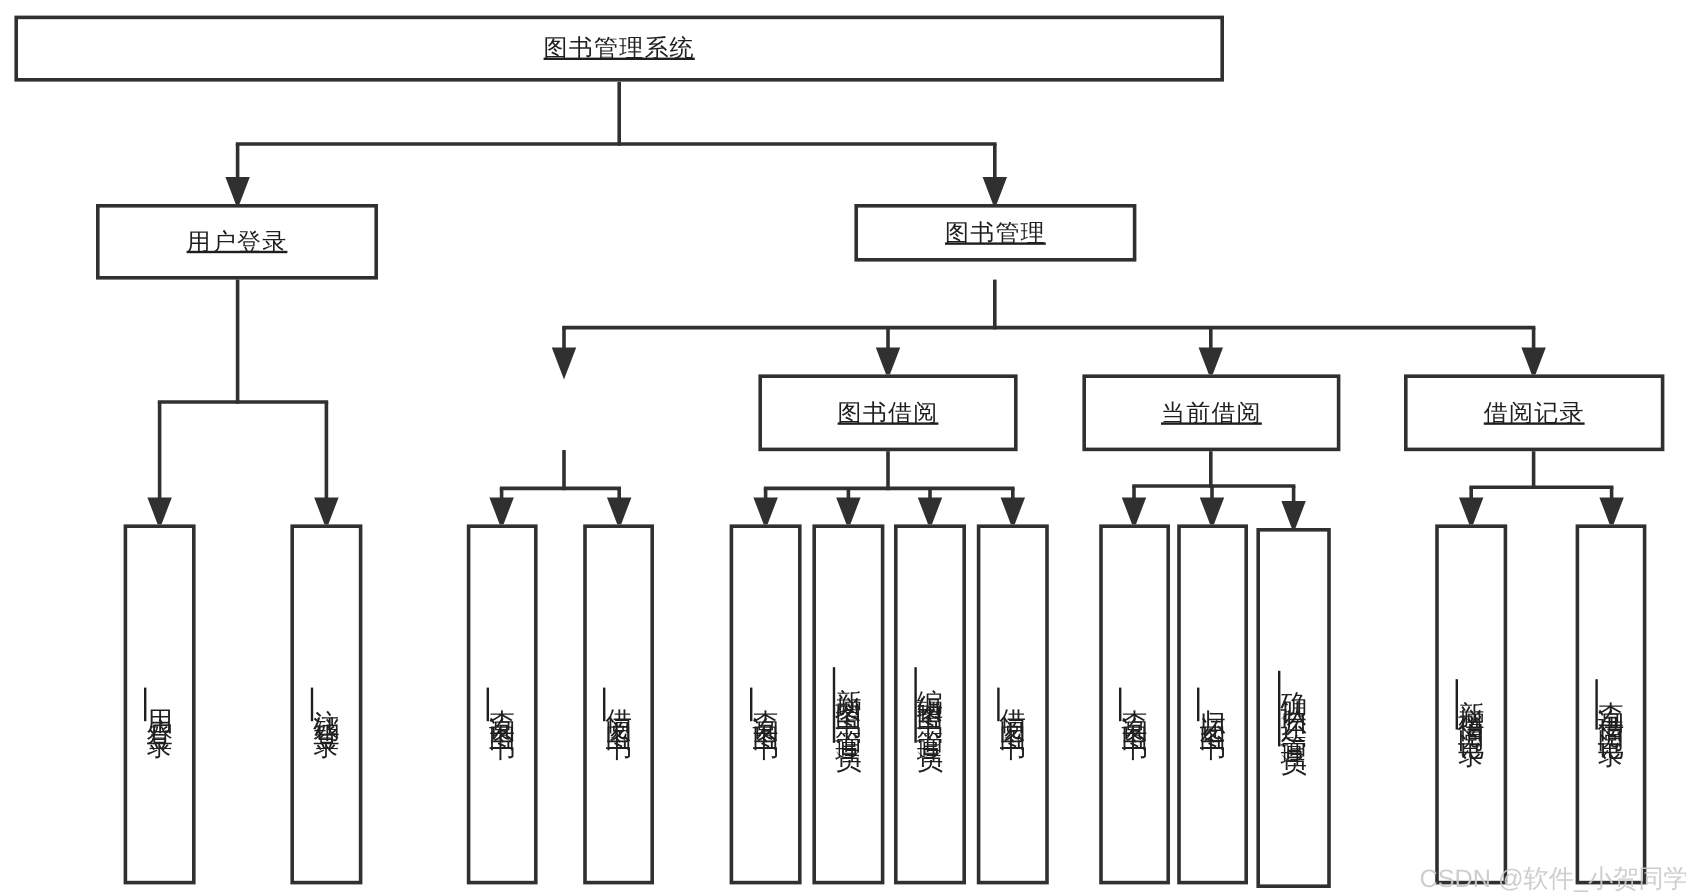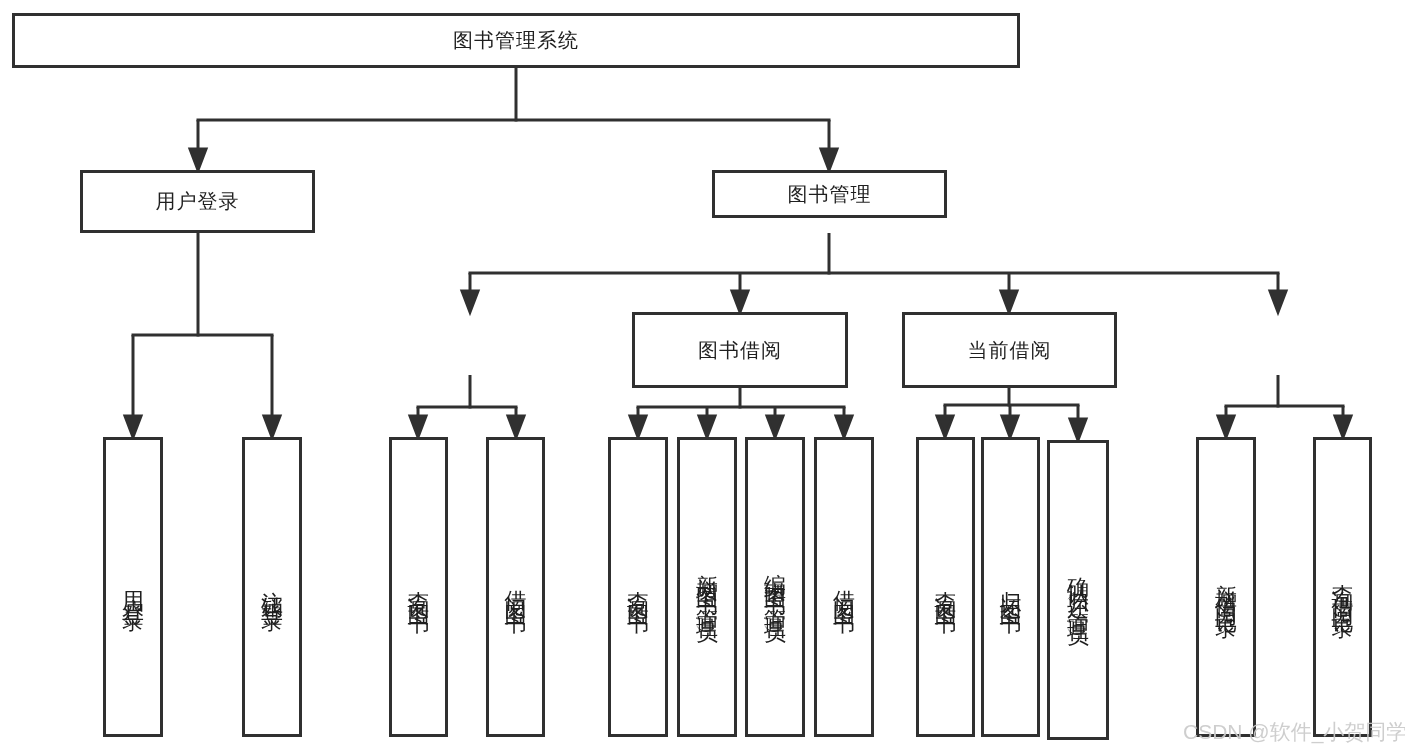"图书管理系统" .box { text-decoration: none -> underline }
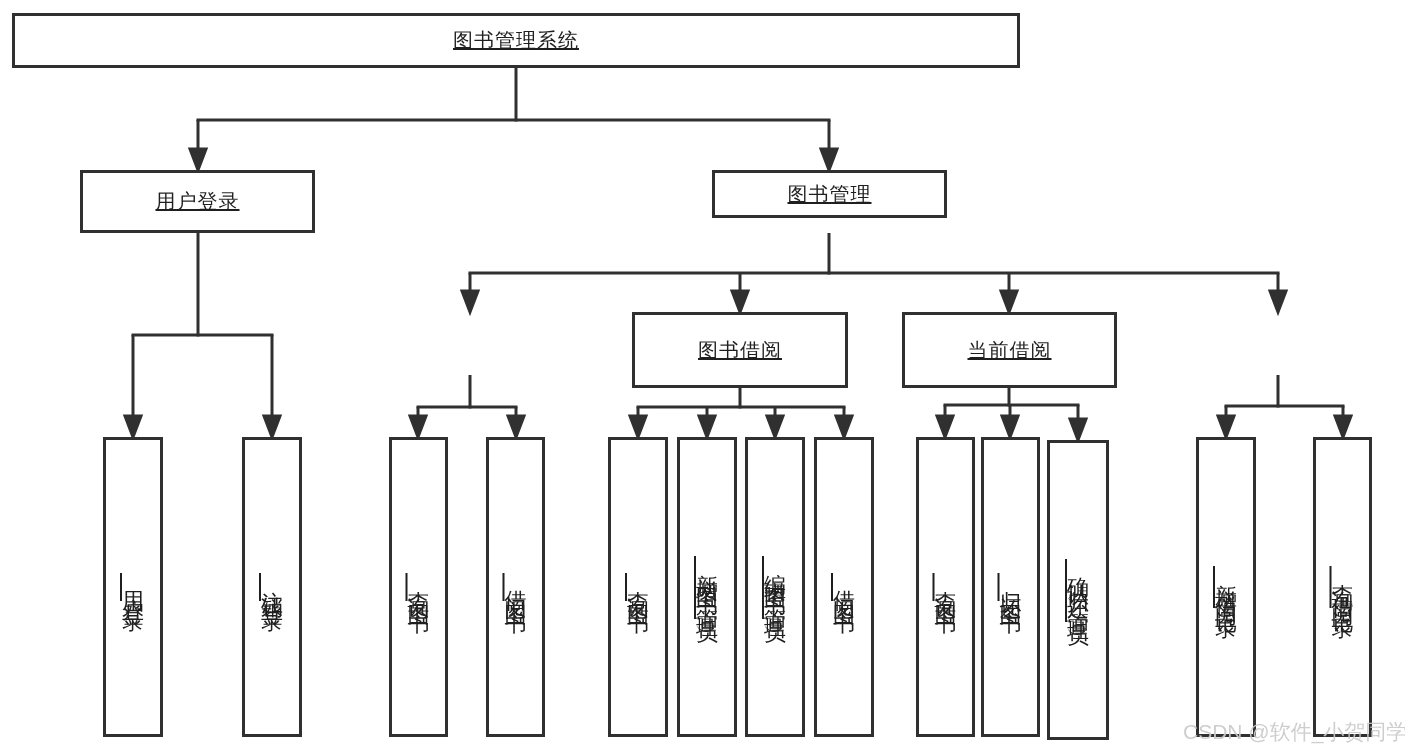"图书借阅" div.box { height: 76px -> 64px }
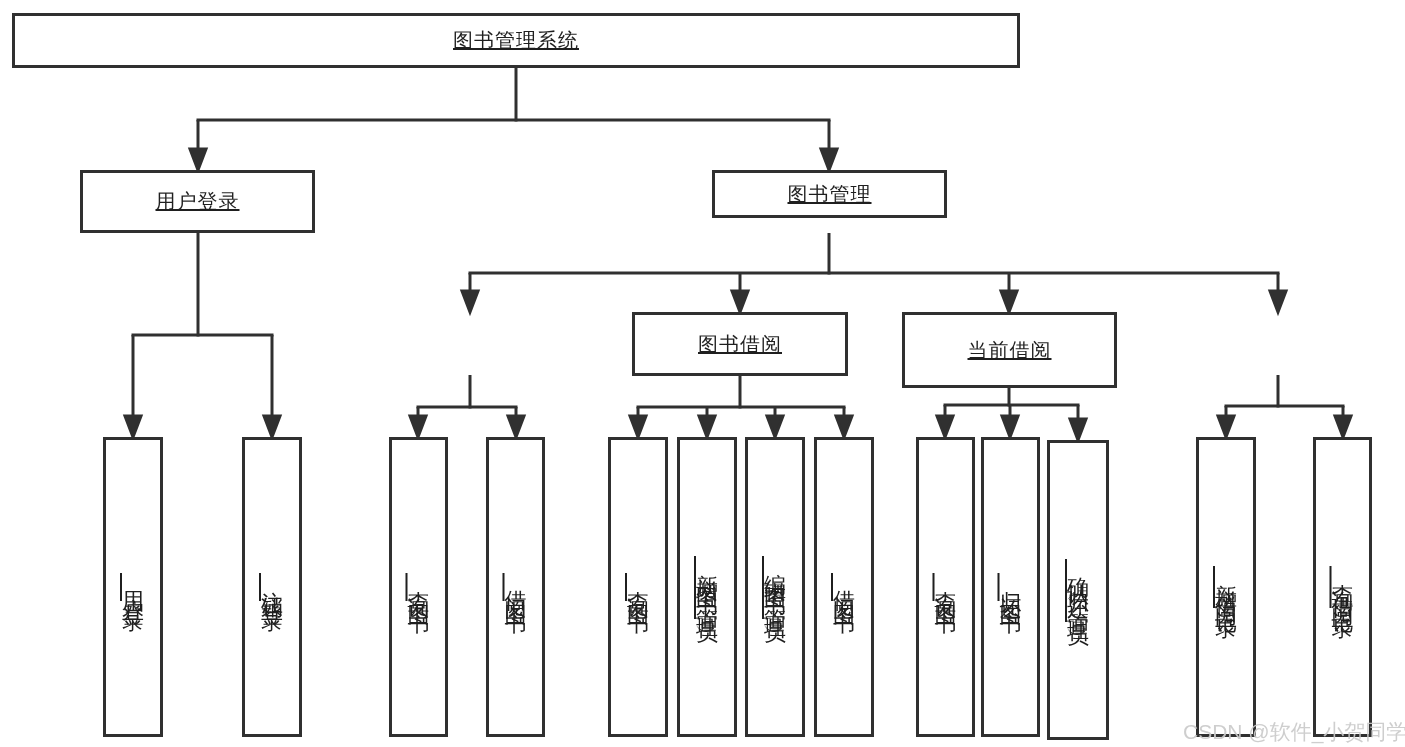"当前借阅" div.box { height: 76px -> 64px }
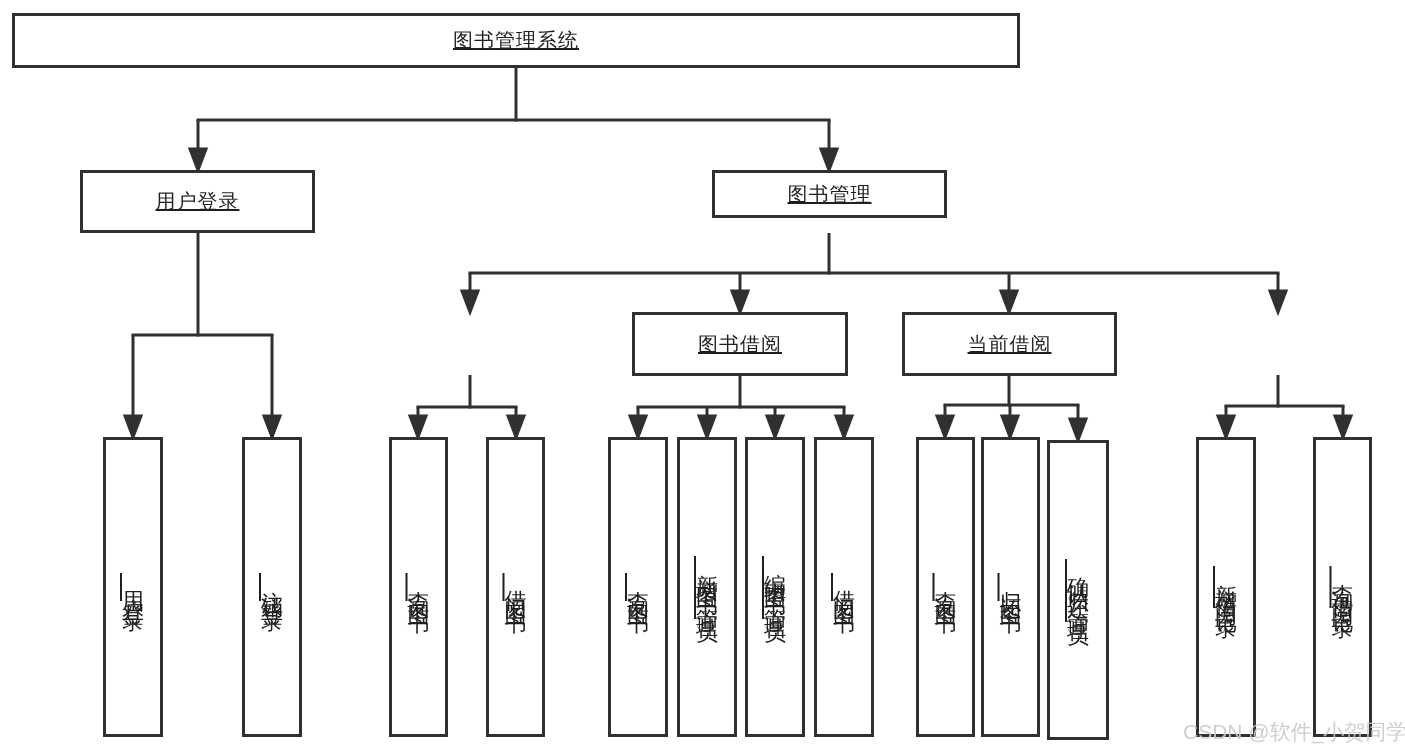"借阅记录" div.box { html: none -> <div>借阅记录</div> }
